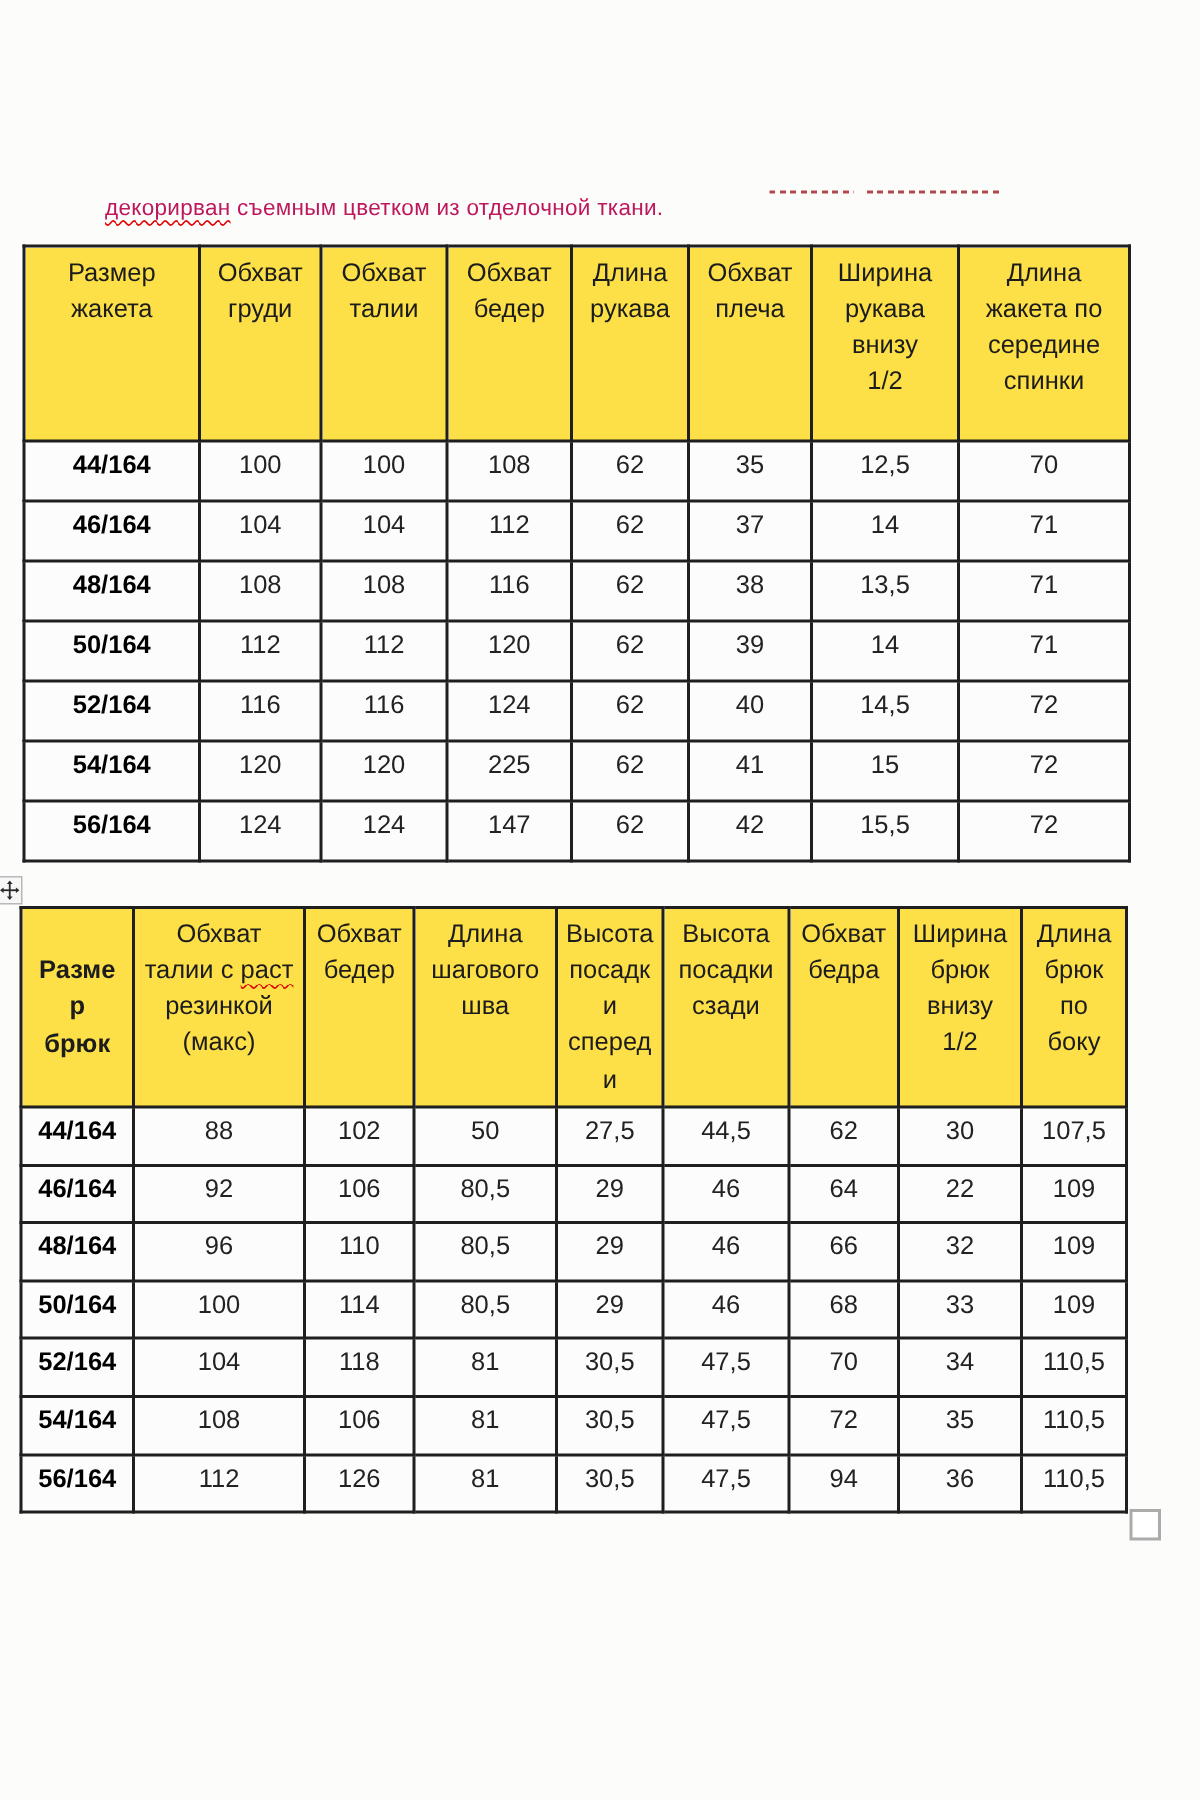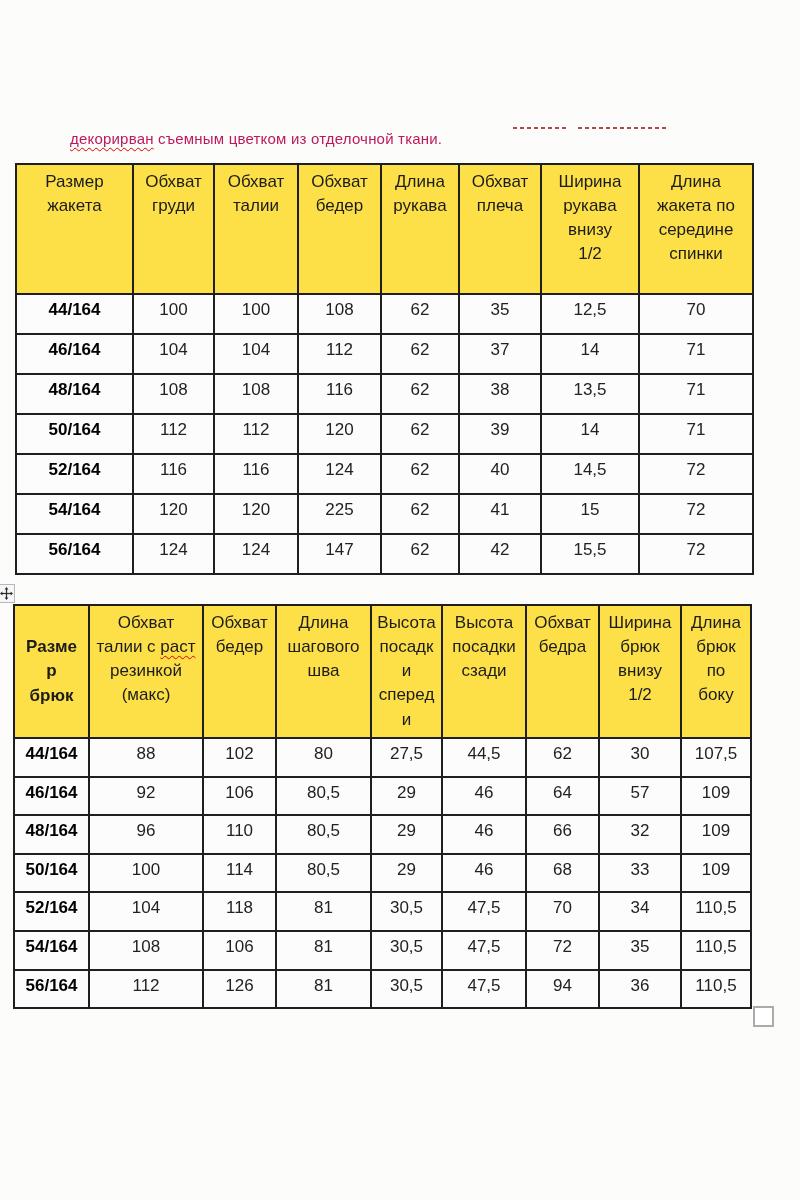"80" td { text: 80 -> 50 }
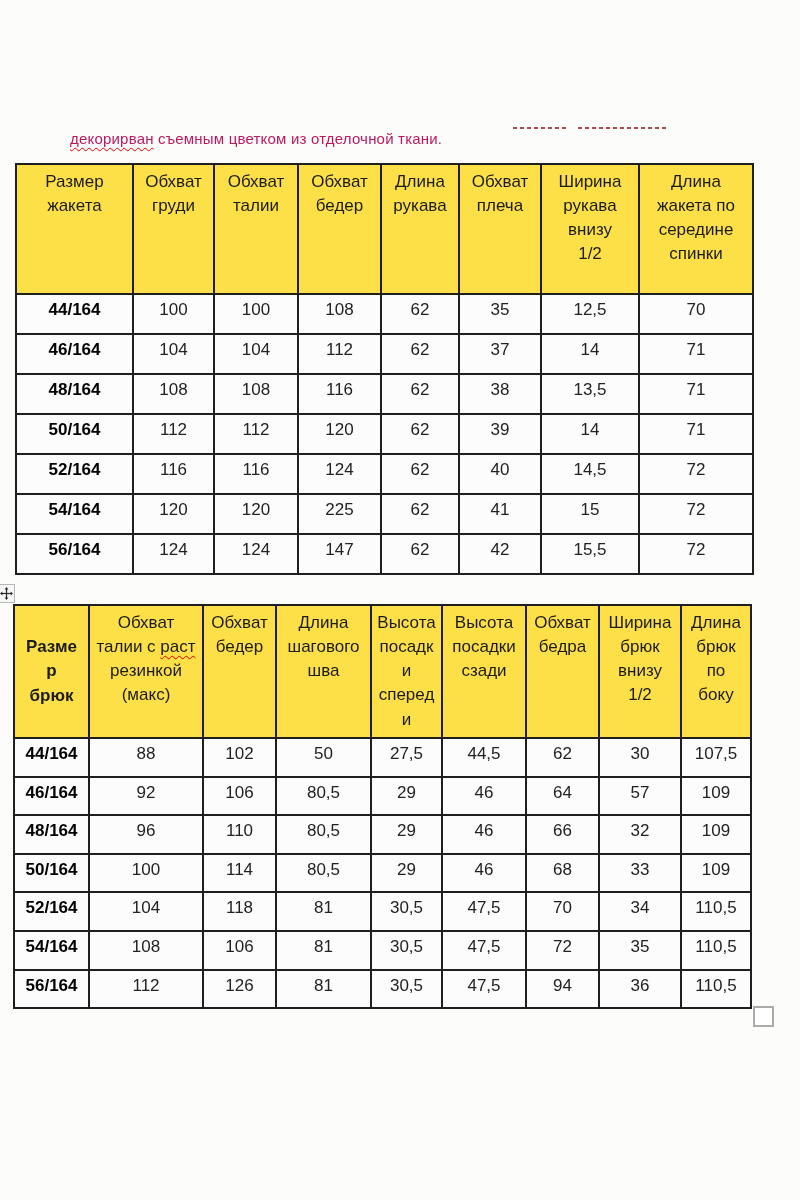"57" td { text: 57 -> 22 }
